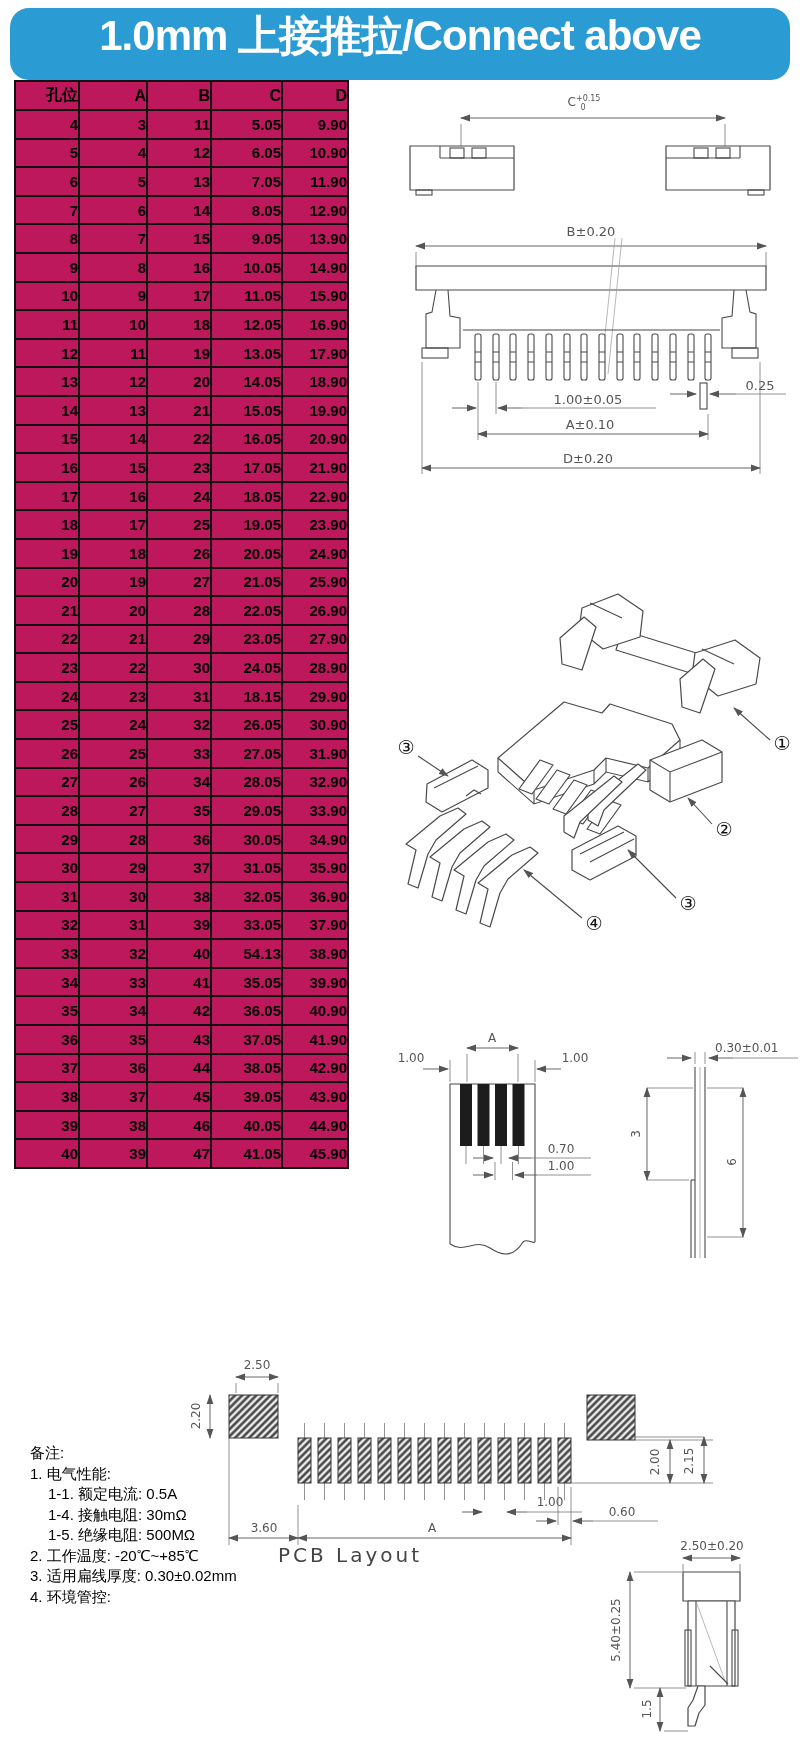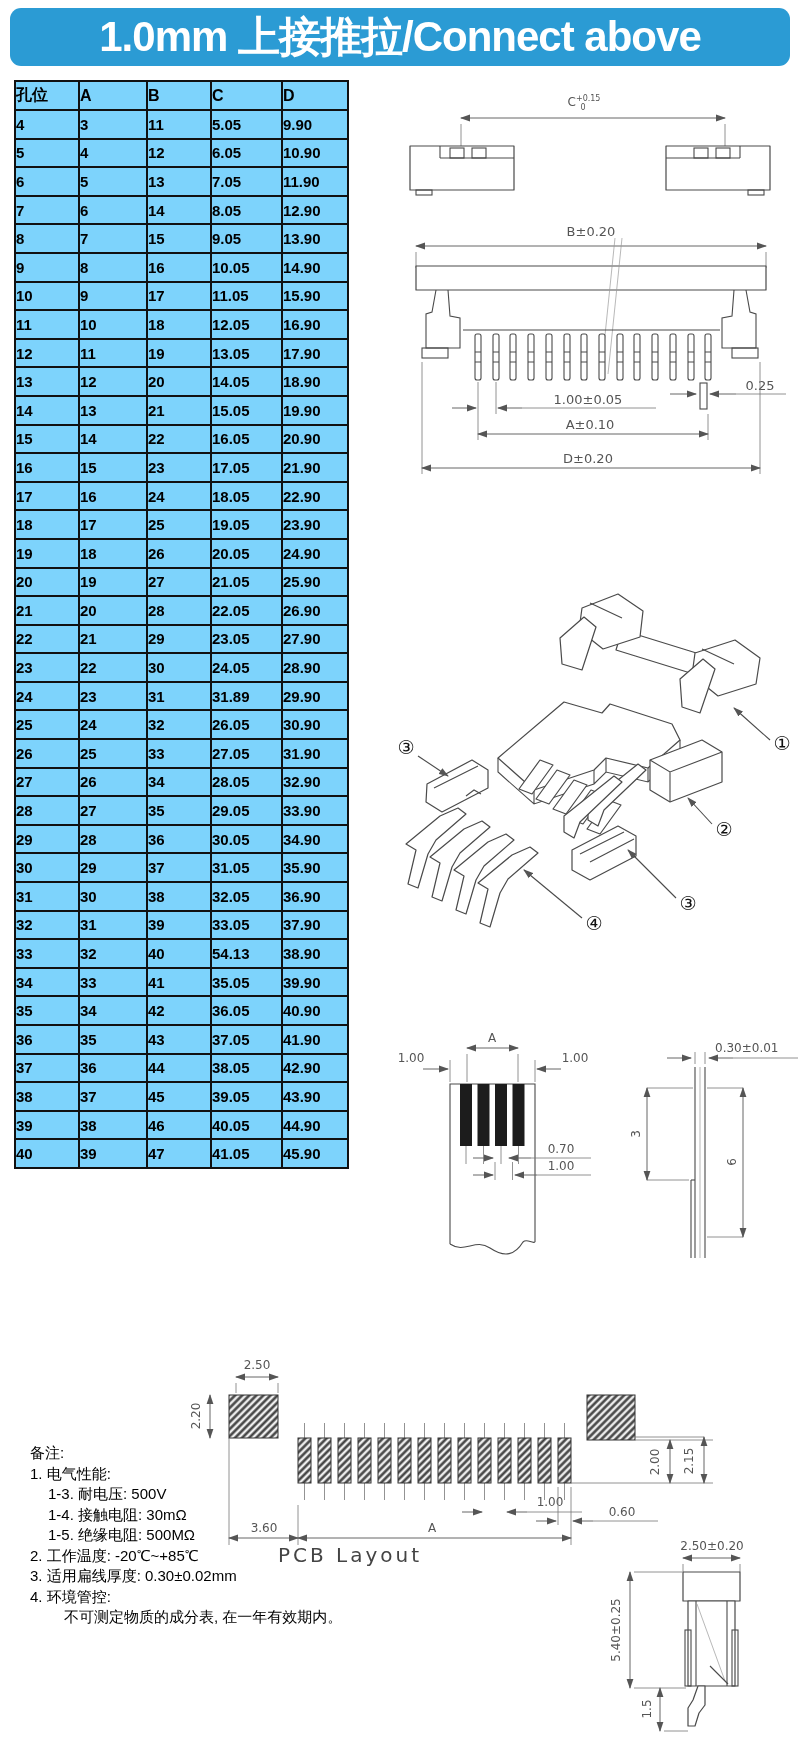"1.0mm 上接推拉/Connect above" .banner { align-items: center -> none; border-radius: 11px -> 19px; height: 58px -> 72px }
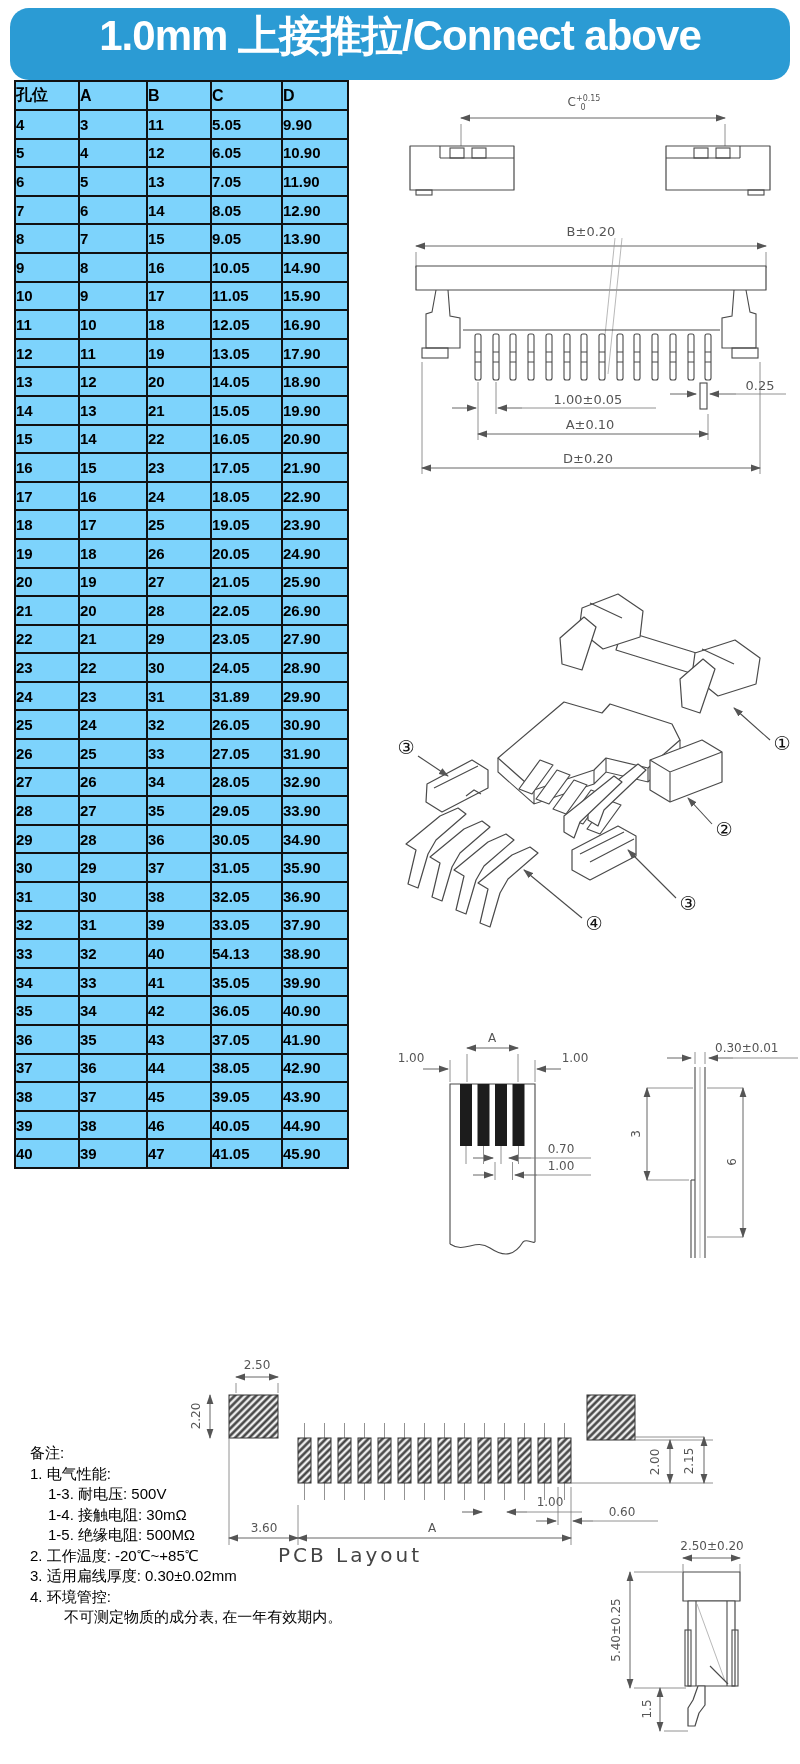"孔位" table.spec { background: #7dd3fc -> #be185d; text-align: left -> right }
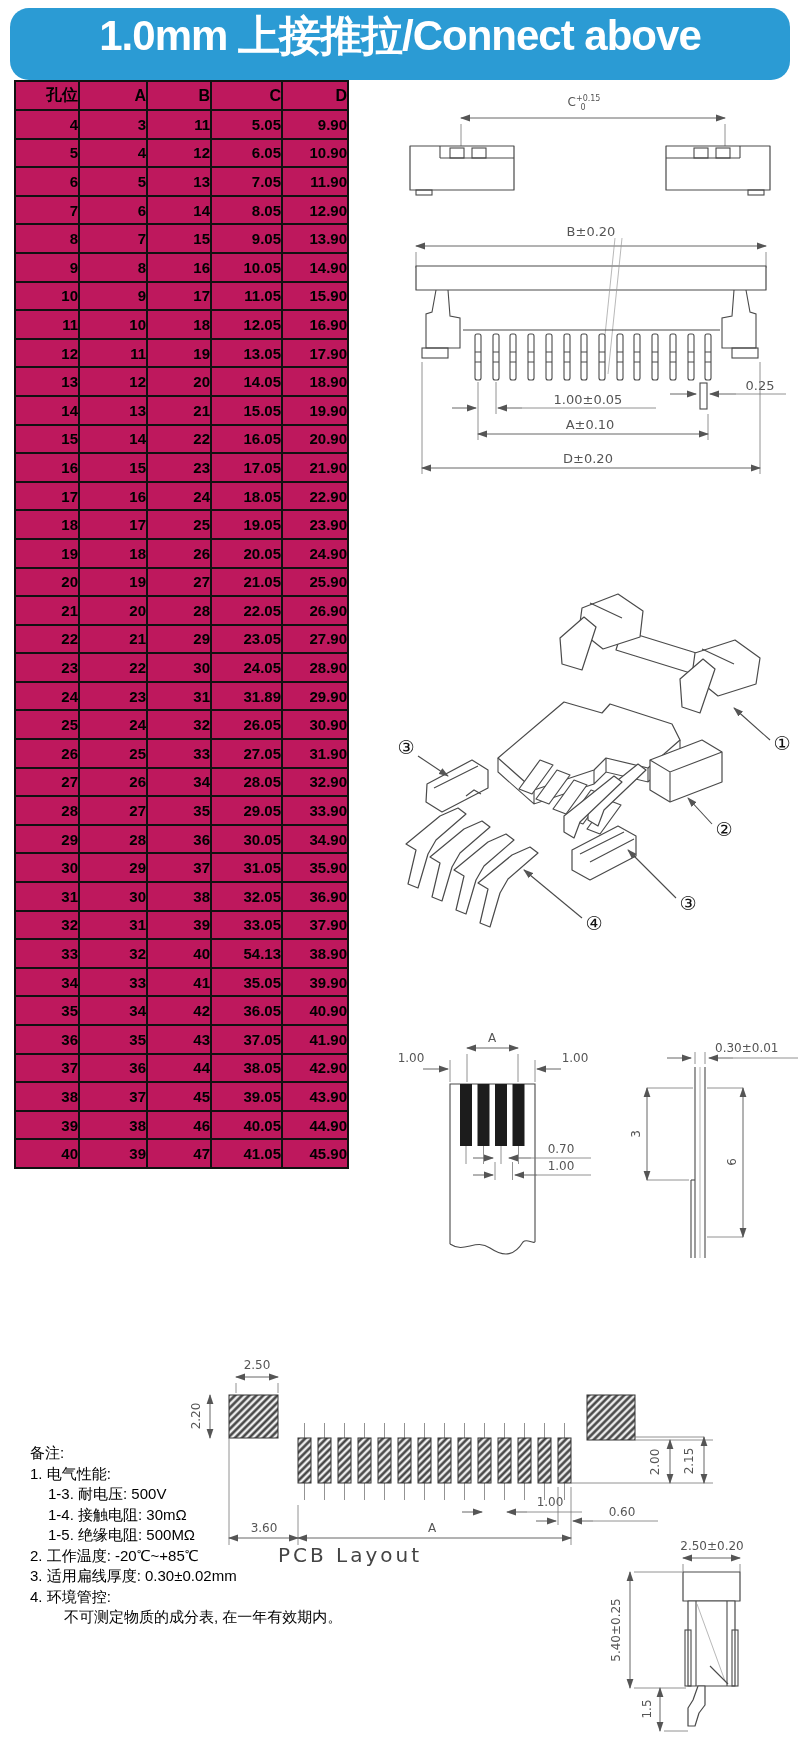"31.89" td { text: 31.89 -> 18.15 }
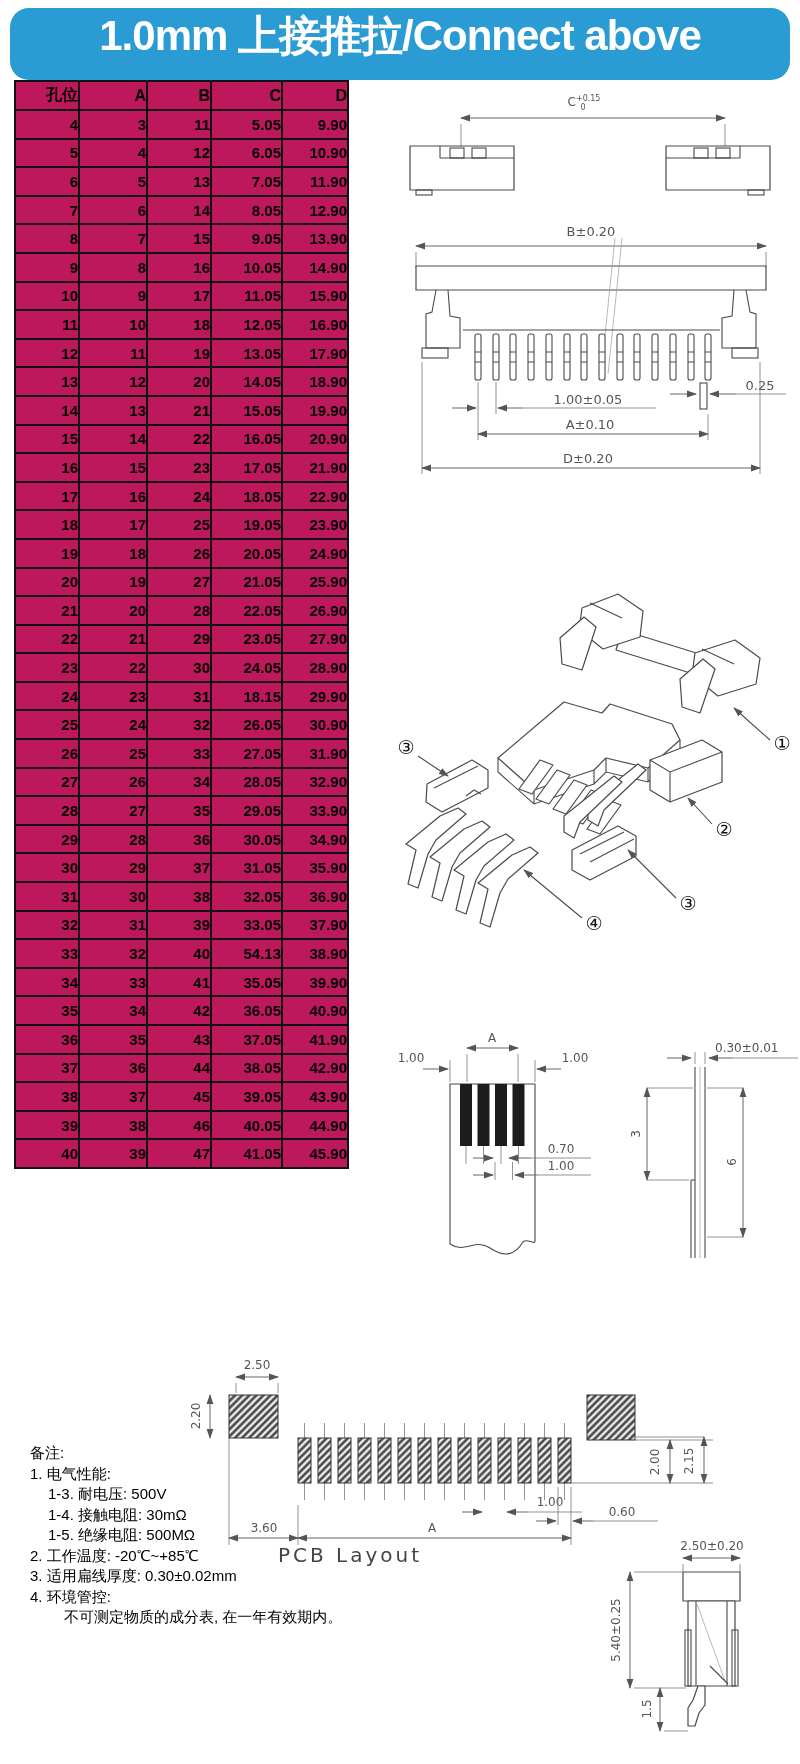"1-1. 额定电流: 0.5A" div.note-line { html: none -> <div>1-1. 额定电流: 0.5A</div> }
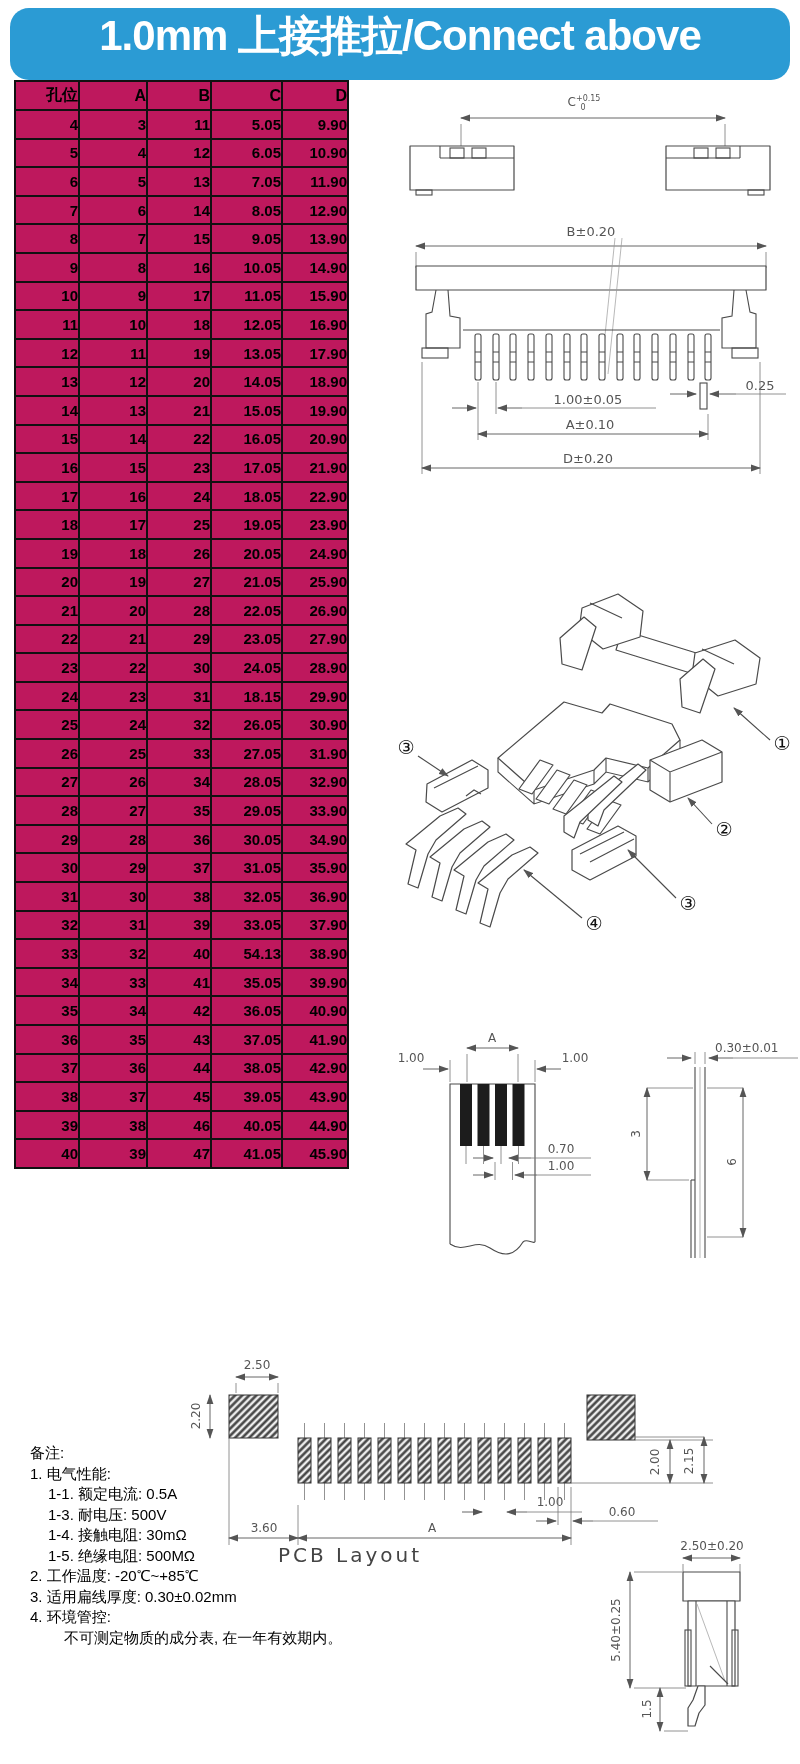"1-3. 耐电压: 500V" div.note-line { html: <div>1-3. 耐电压: 500V</div> -> none }
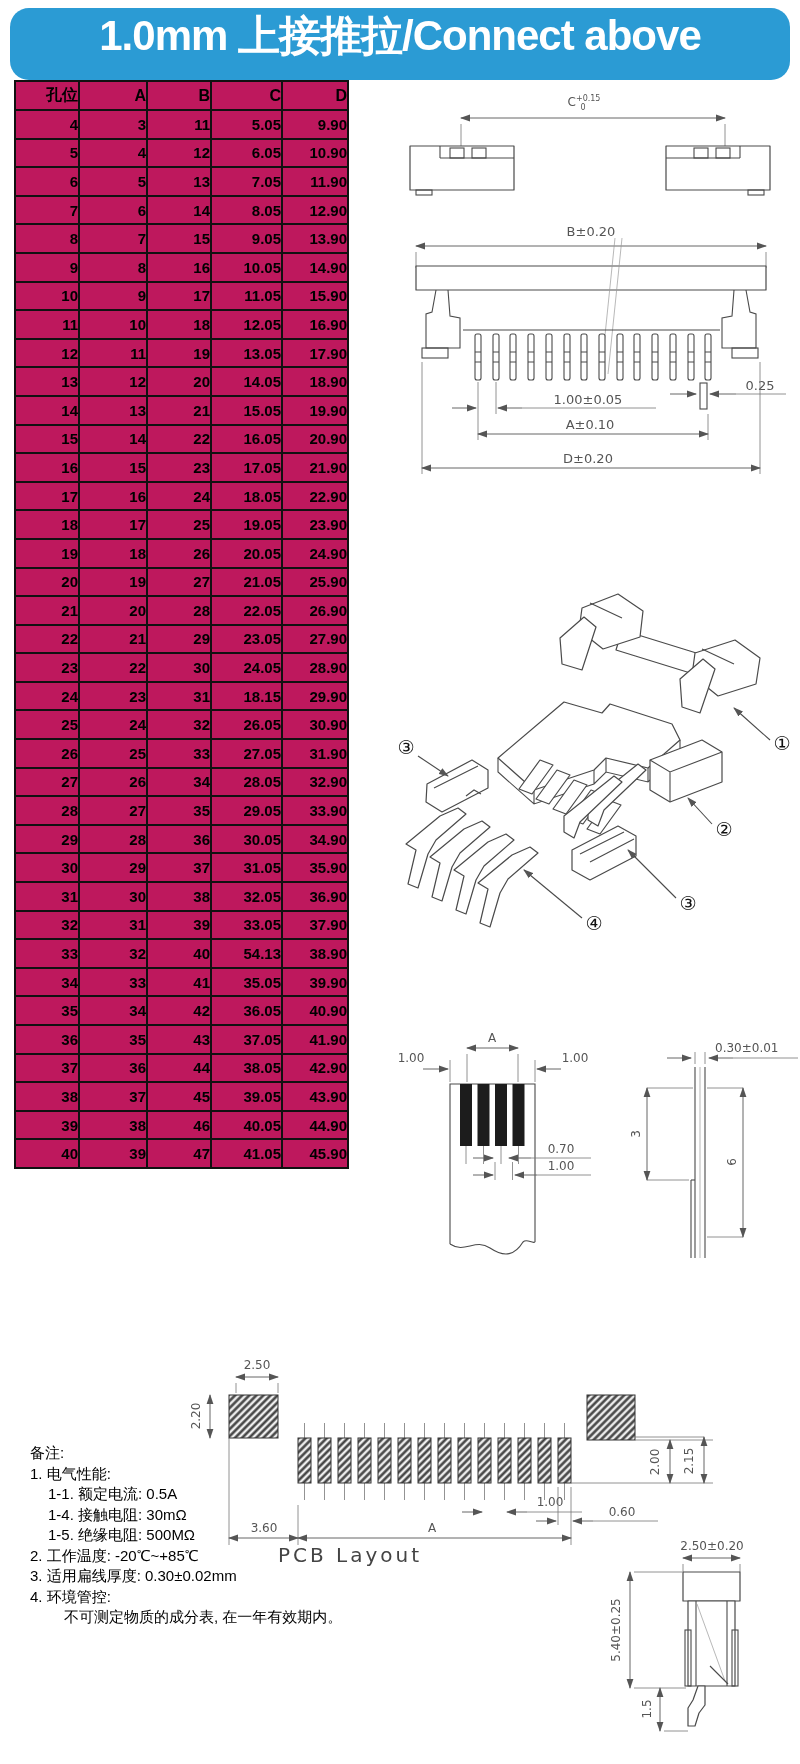"不可测定物质的成分表, 在一年有效期内。" div.note-line { html: <div>不可测定物质的成分表, 在一年有效期内。</div> -> none }
